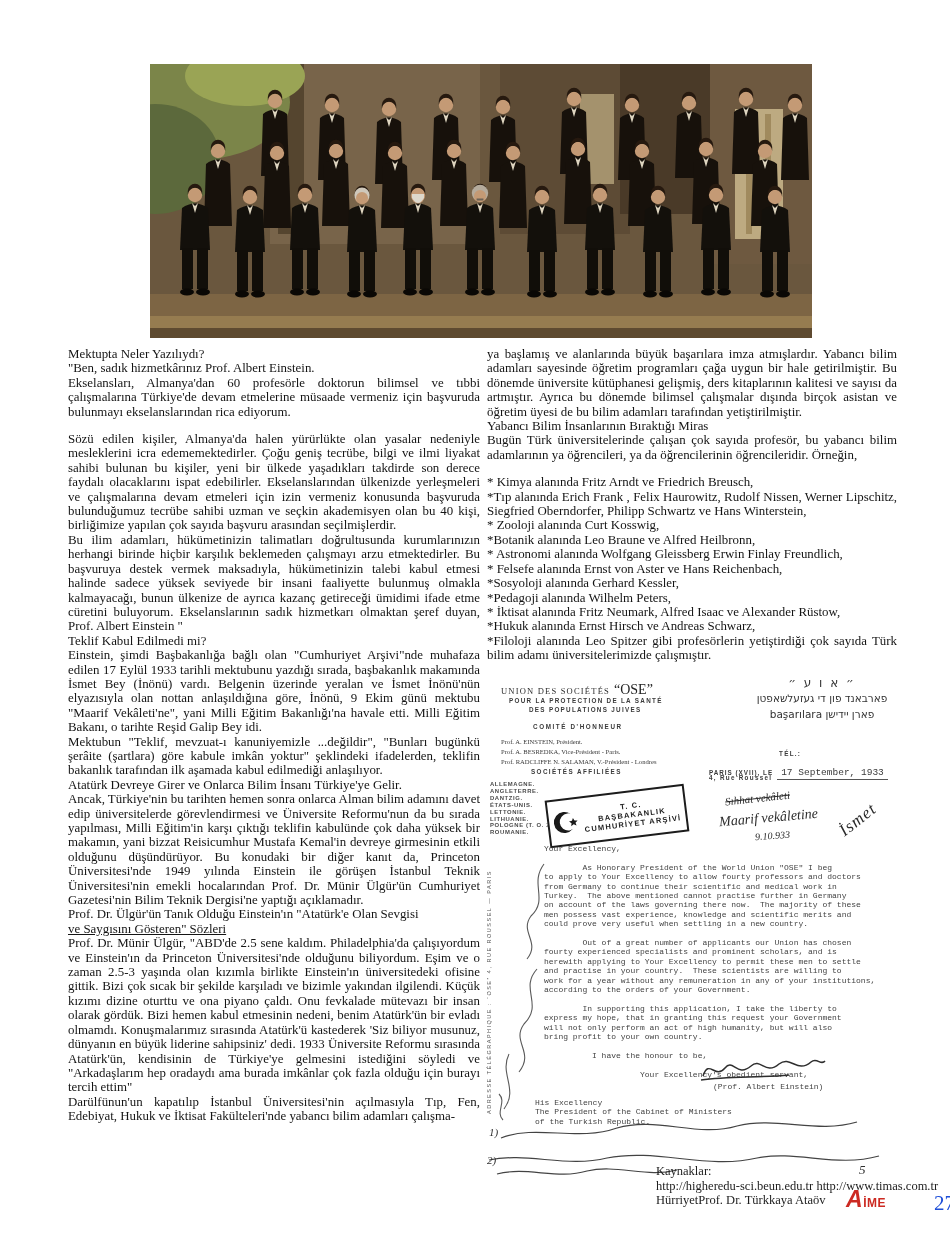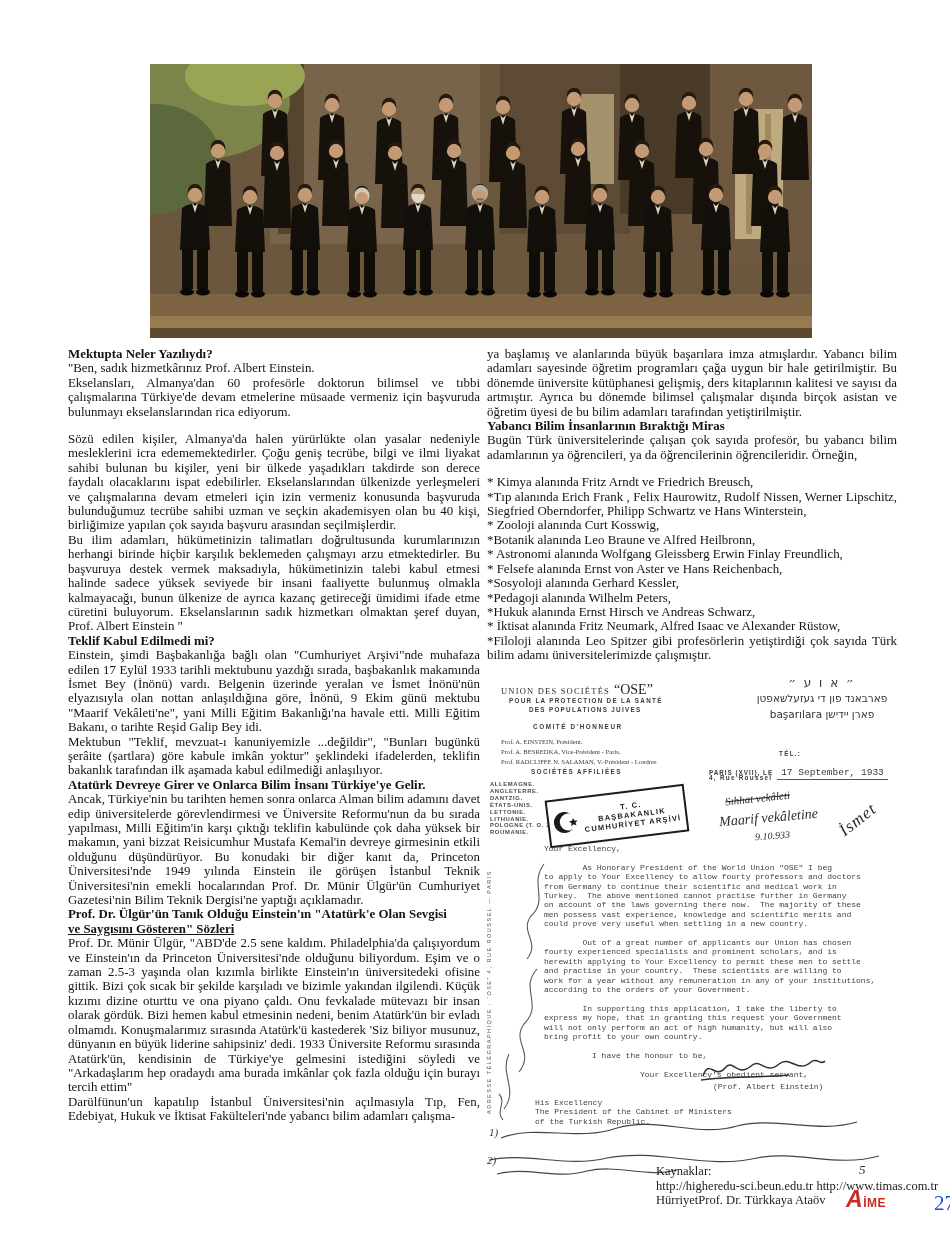"Mektupta Neler Yazılıydı?" .art-h { font-weight: bold -> normal }
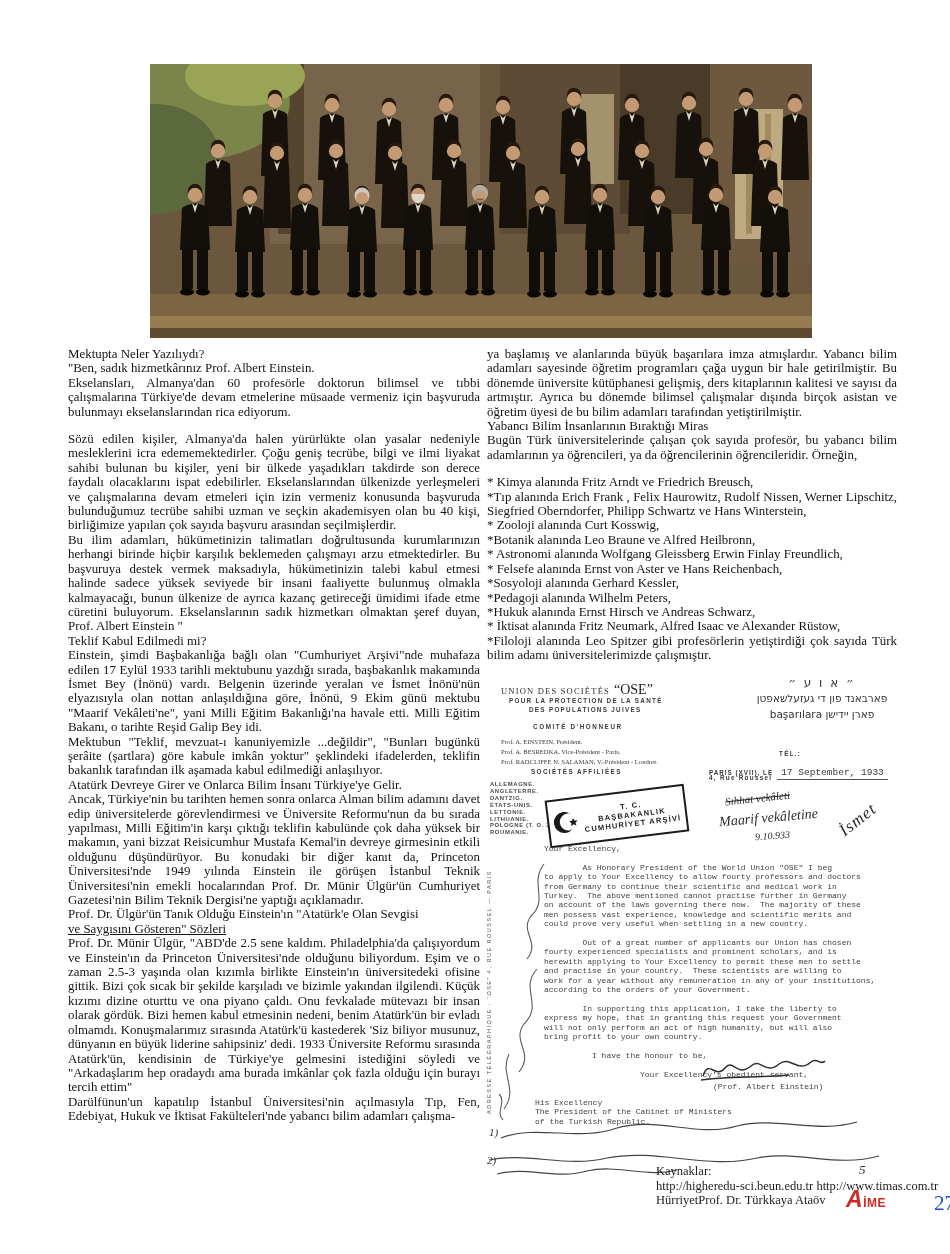"*Hukuk alanında Ernst Hirsch ve" p.art-p { order: before "* İktisat alanında Fritz Neumark," -> after "* İktisat alanında Fritz Neumark," }
